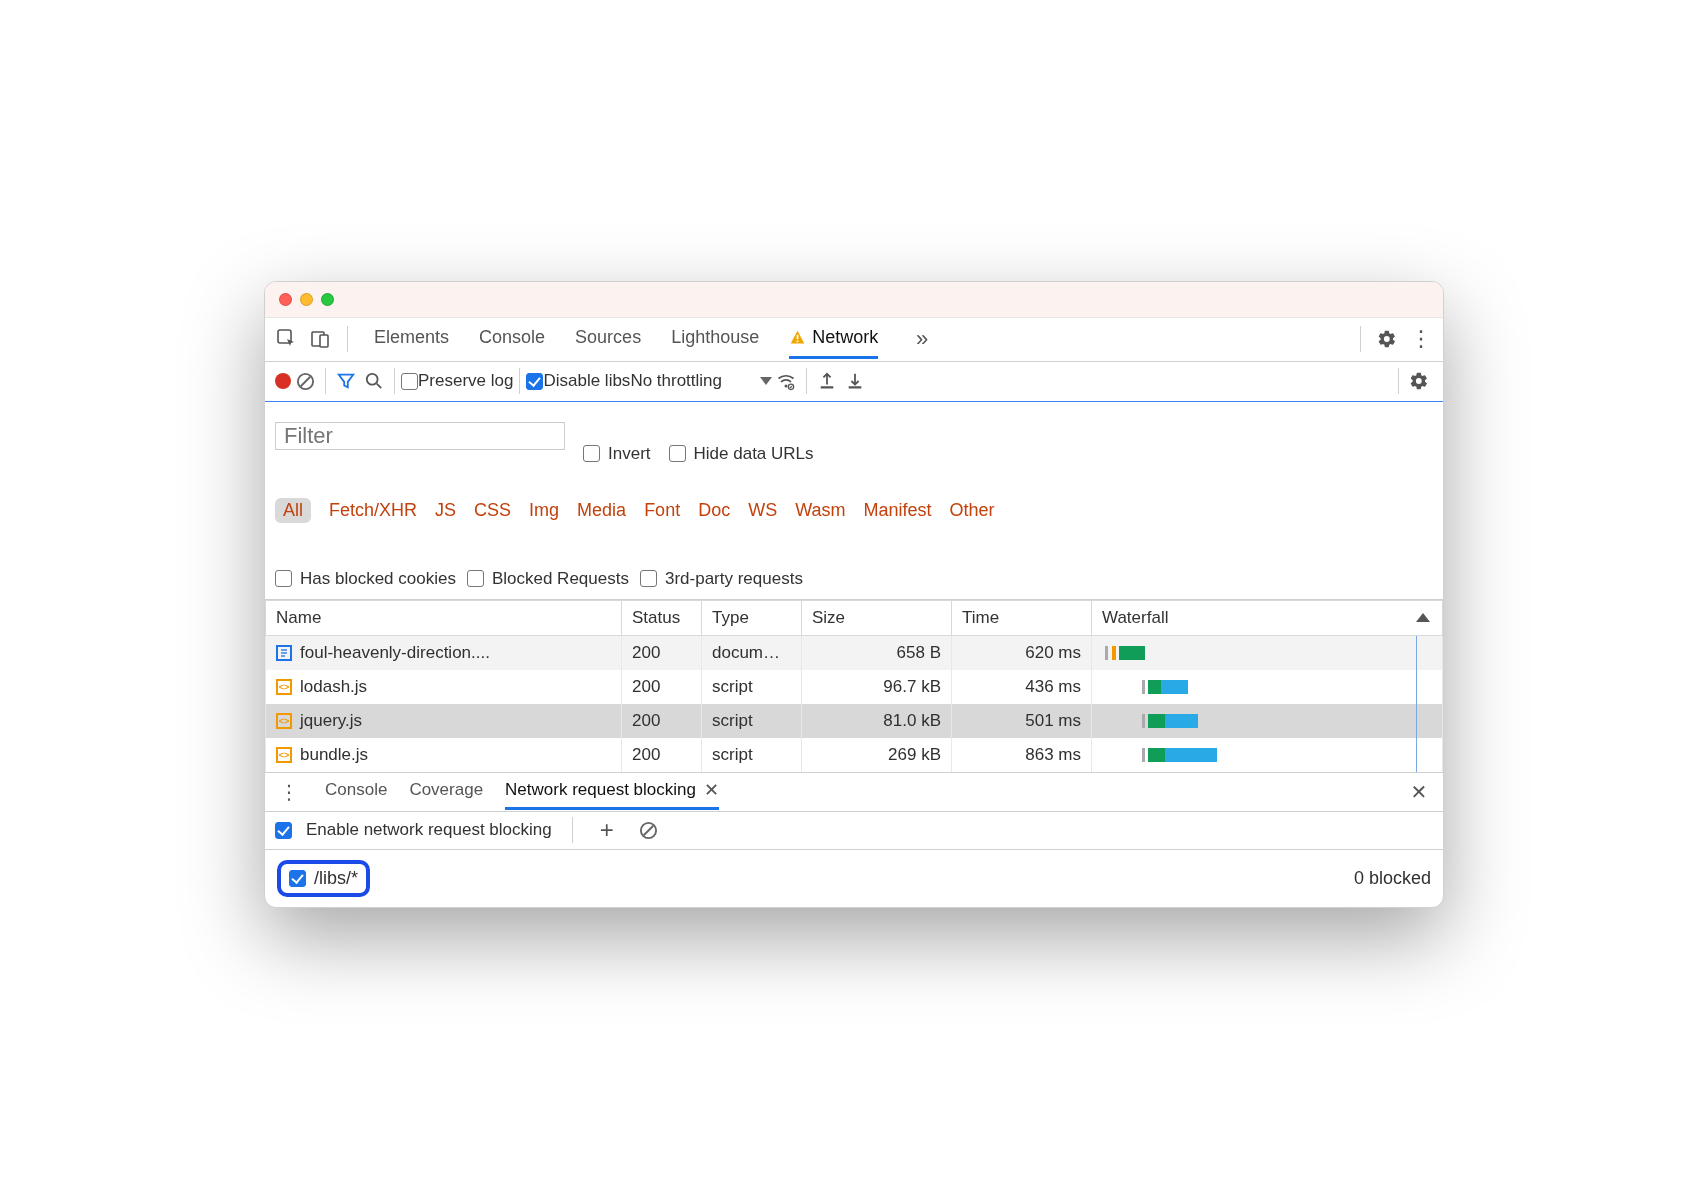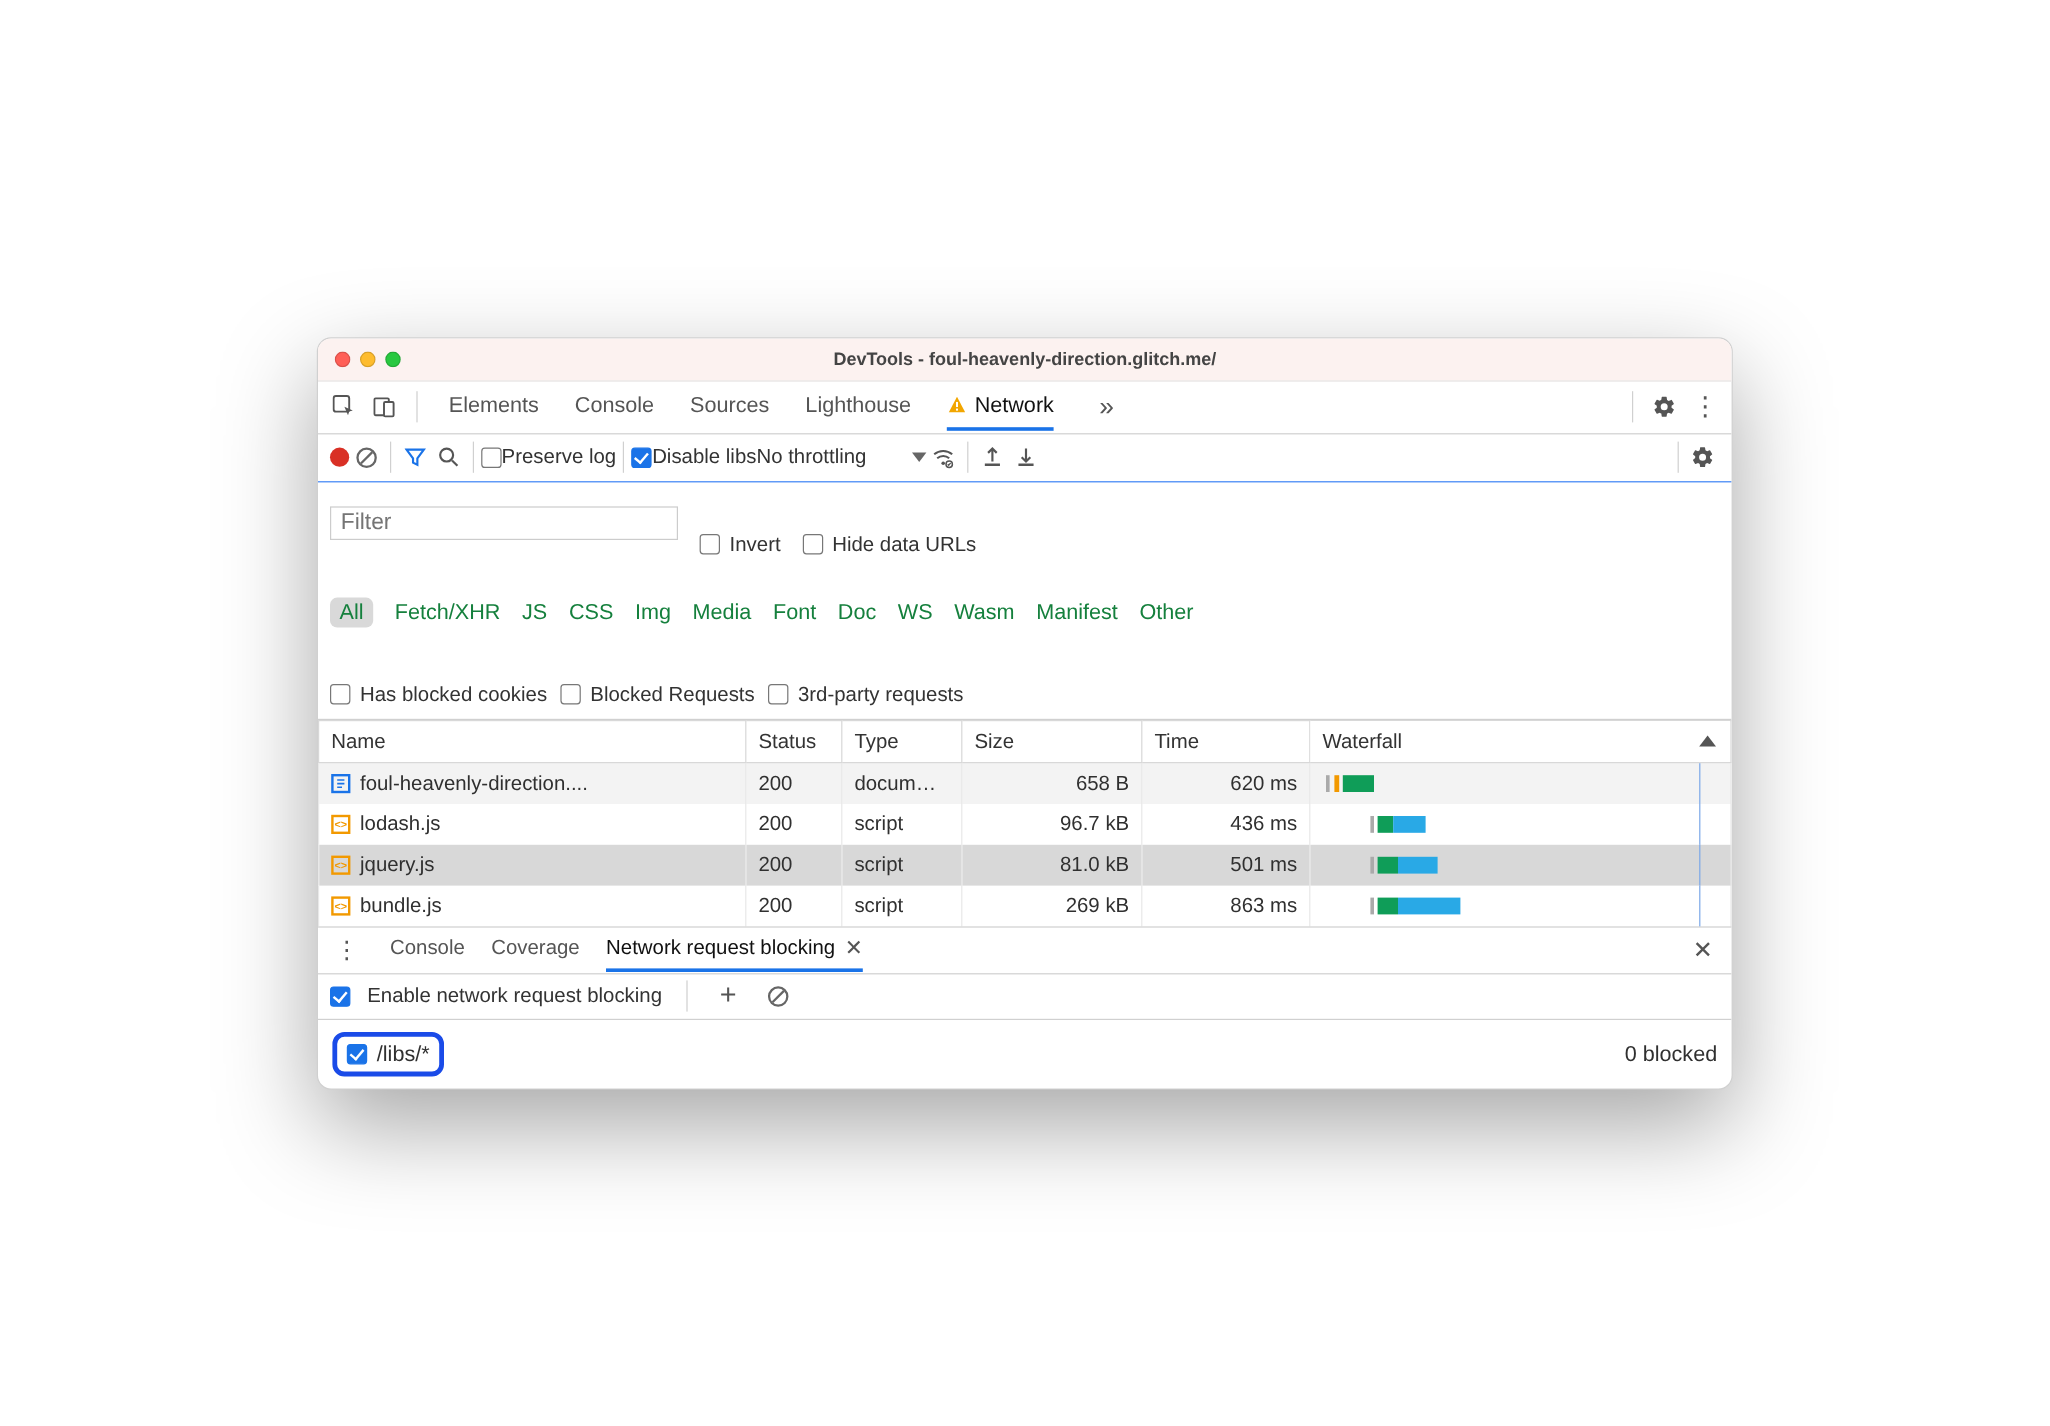"DevTools -" div.title { html: <div>DevTools - foul-heavenly-direction.glitch.me/</div> -> none }
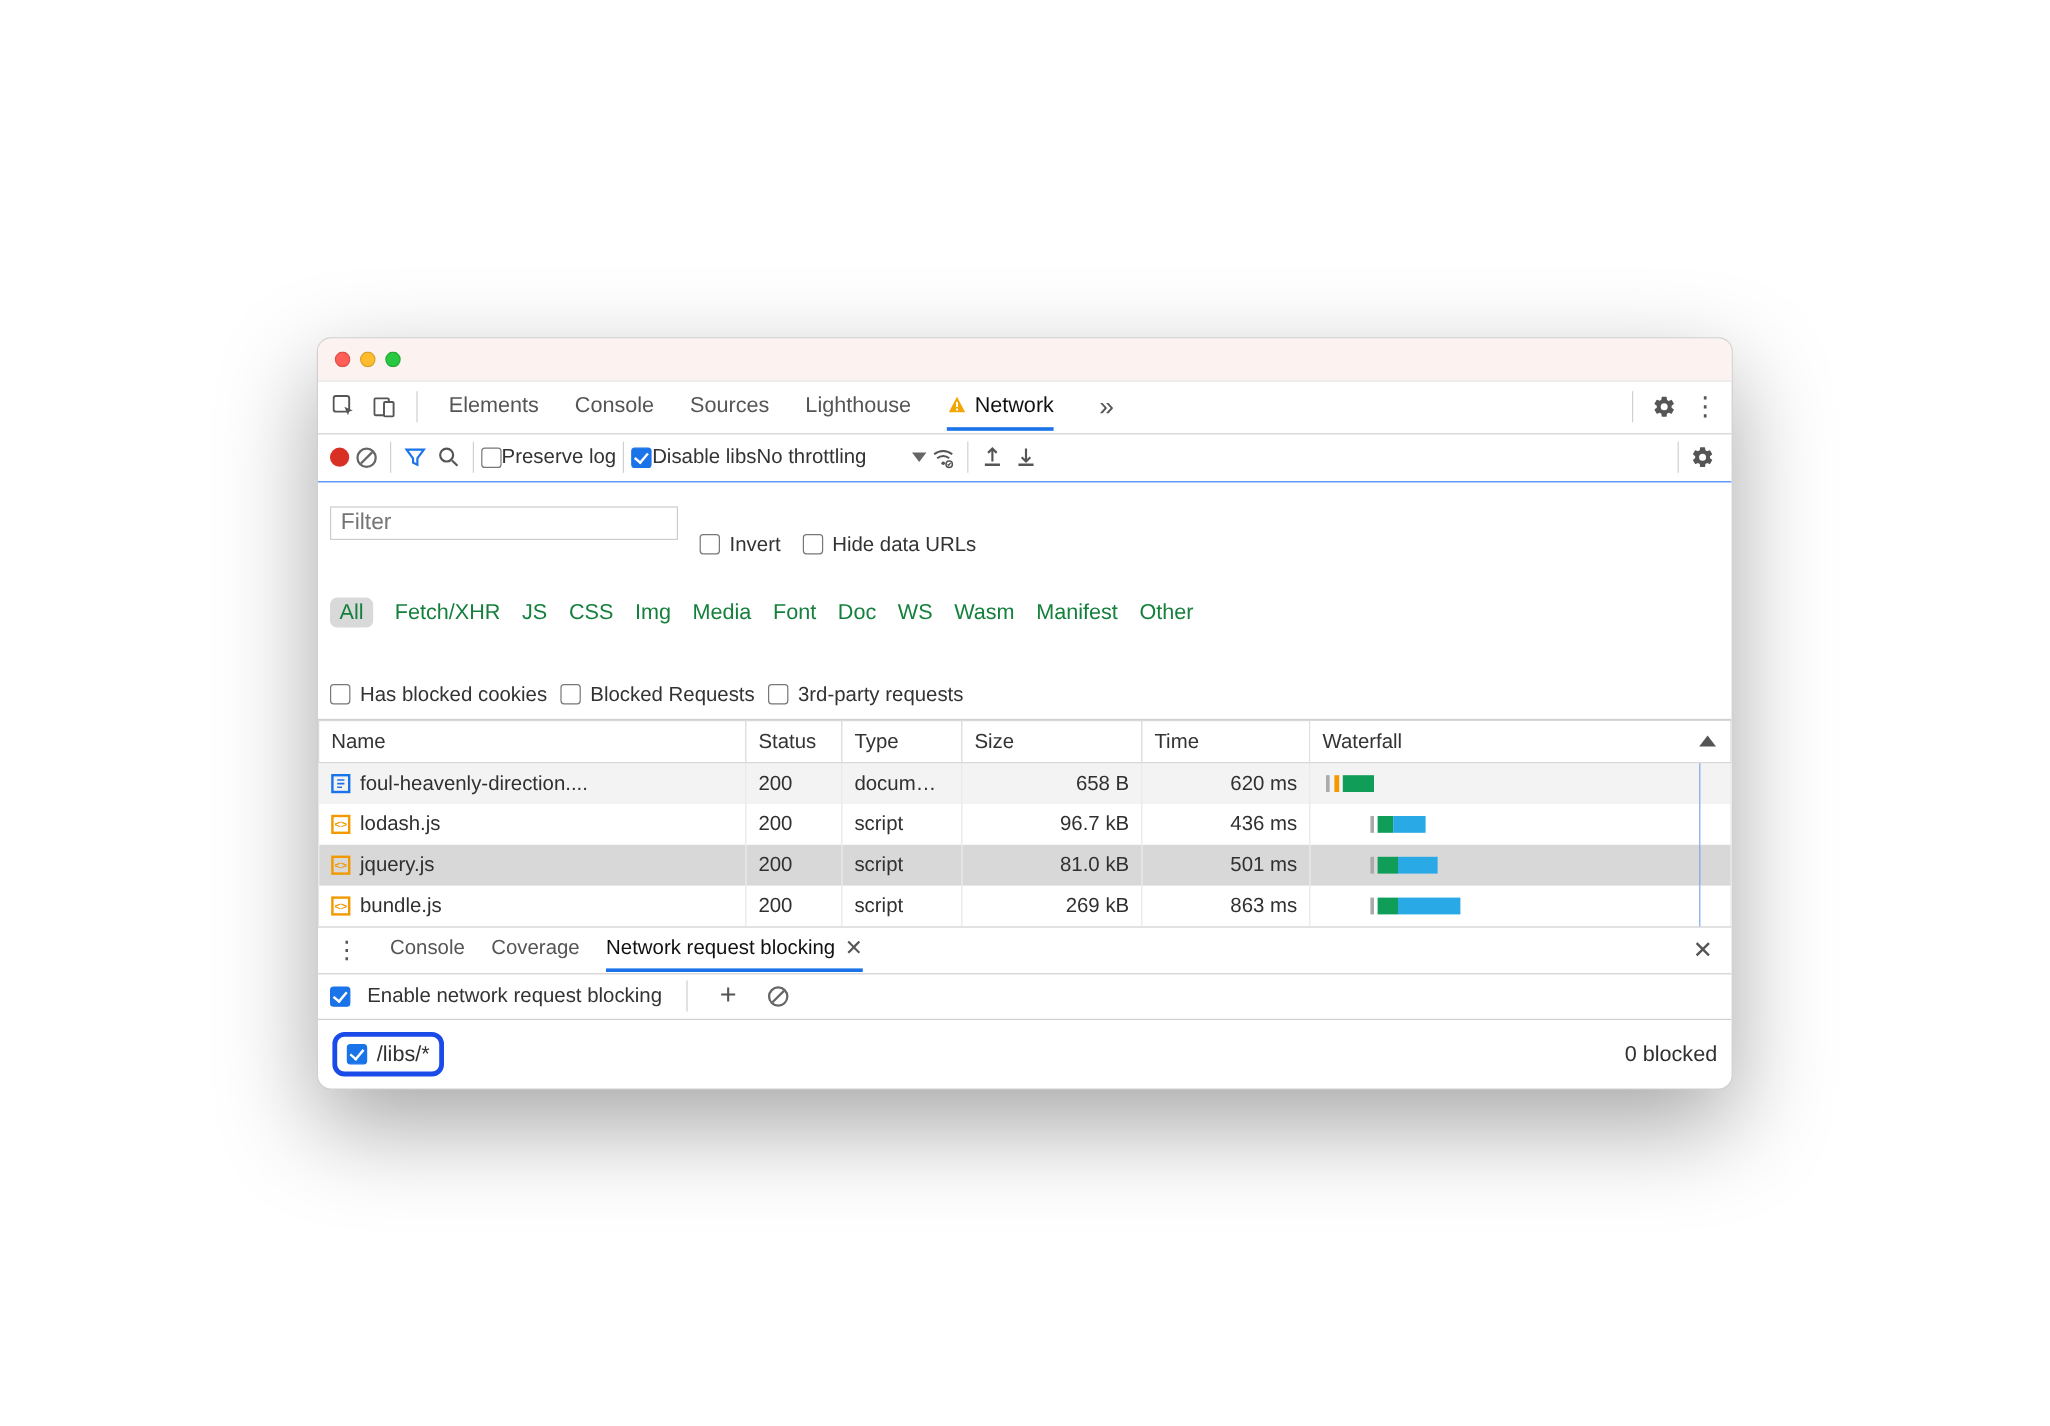"Filter" .filter-input { font-size: 19px -> 22px }
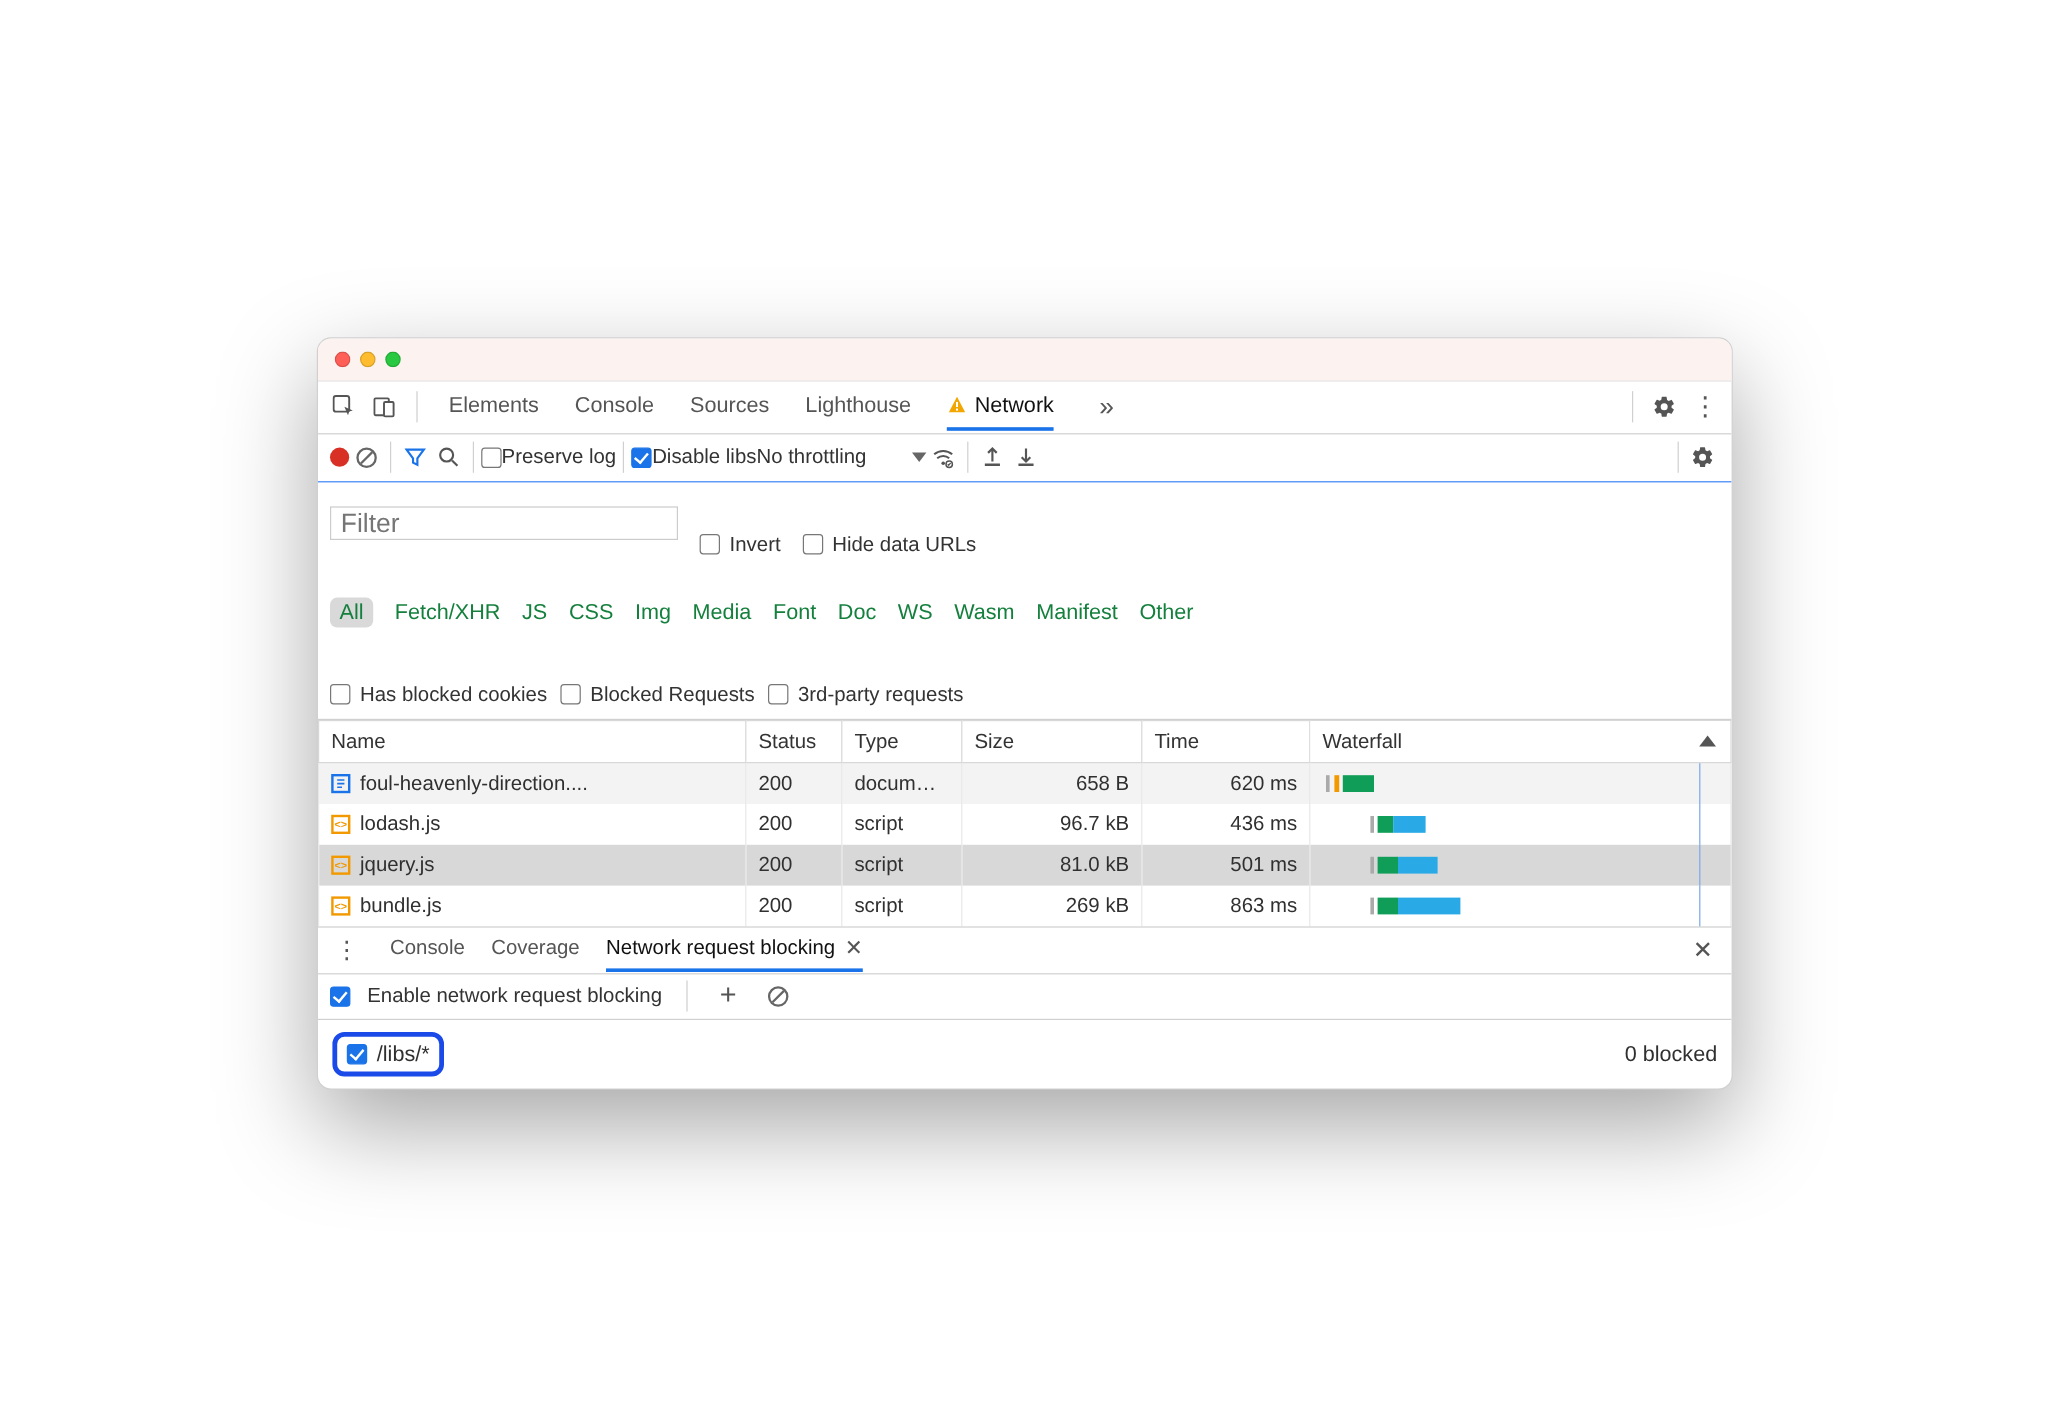"All" .type { color: #15803d -> #c2410c }
